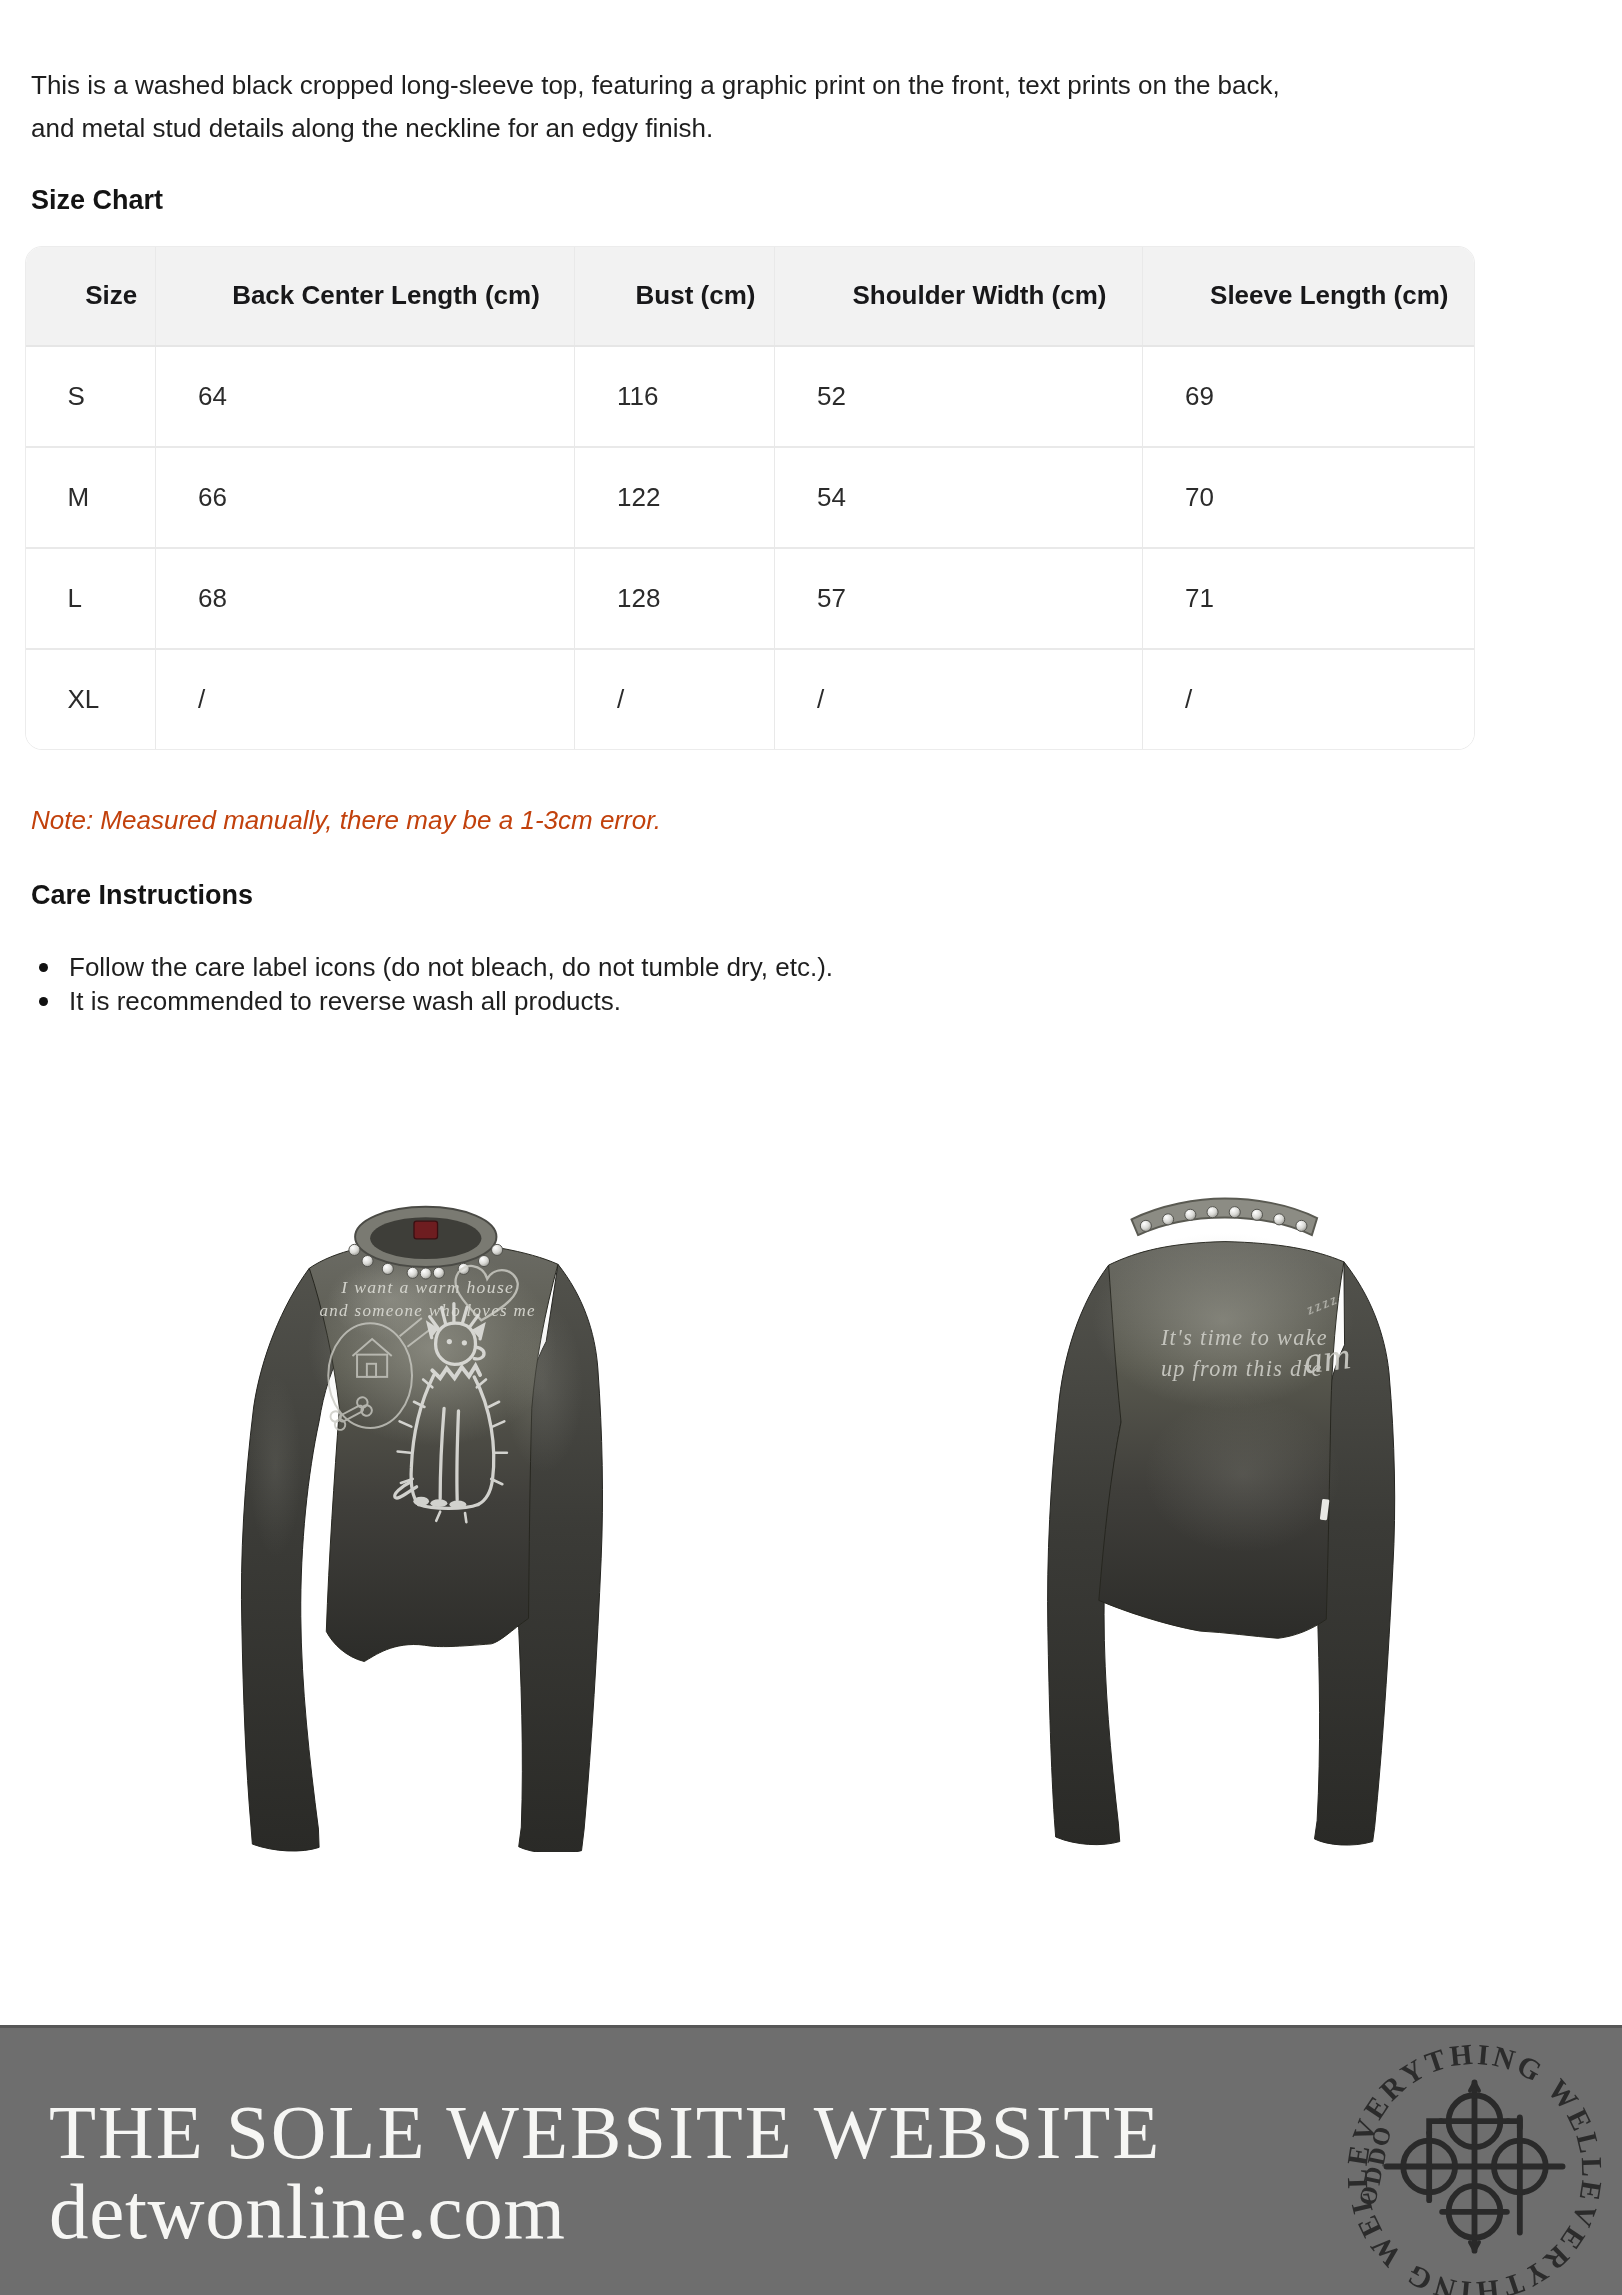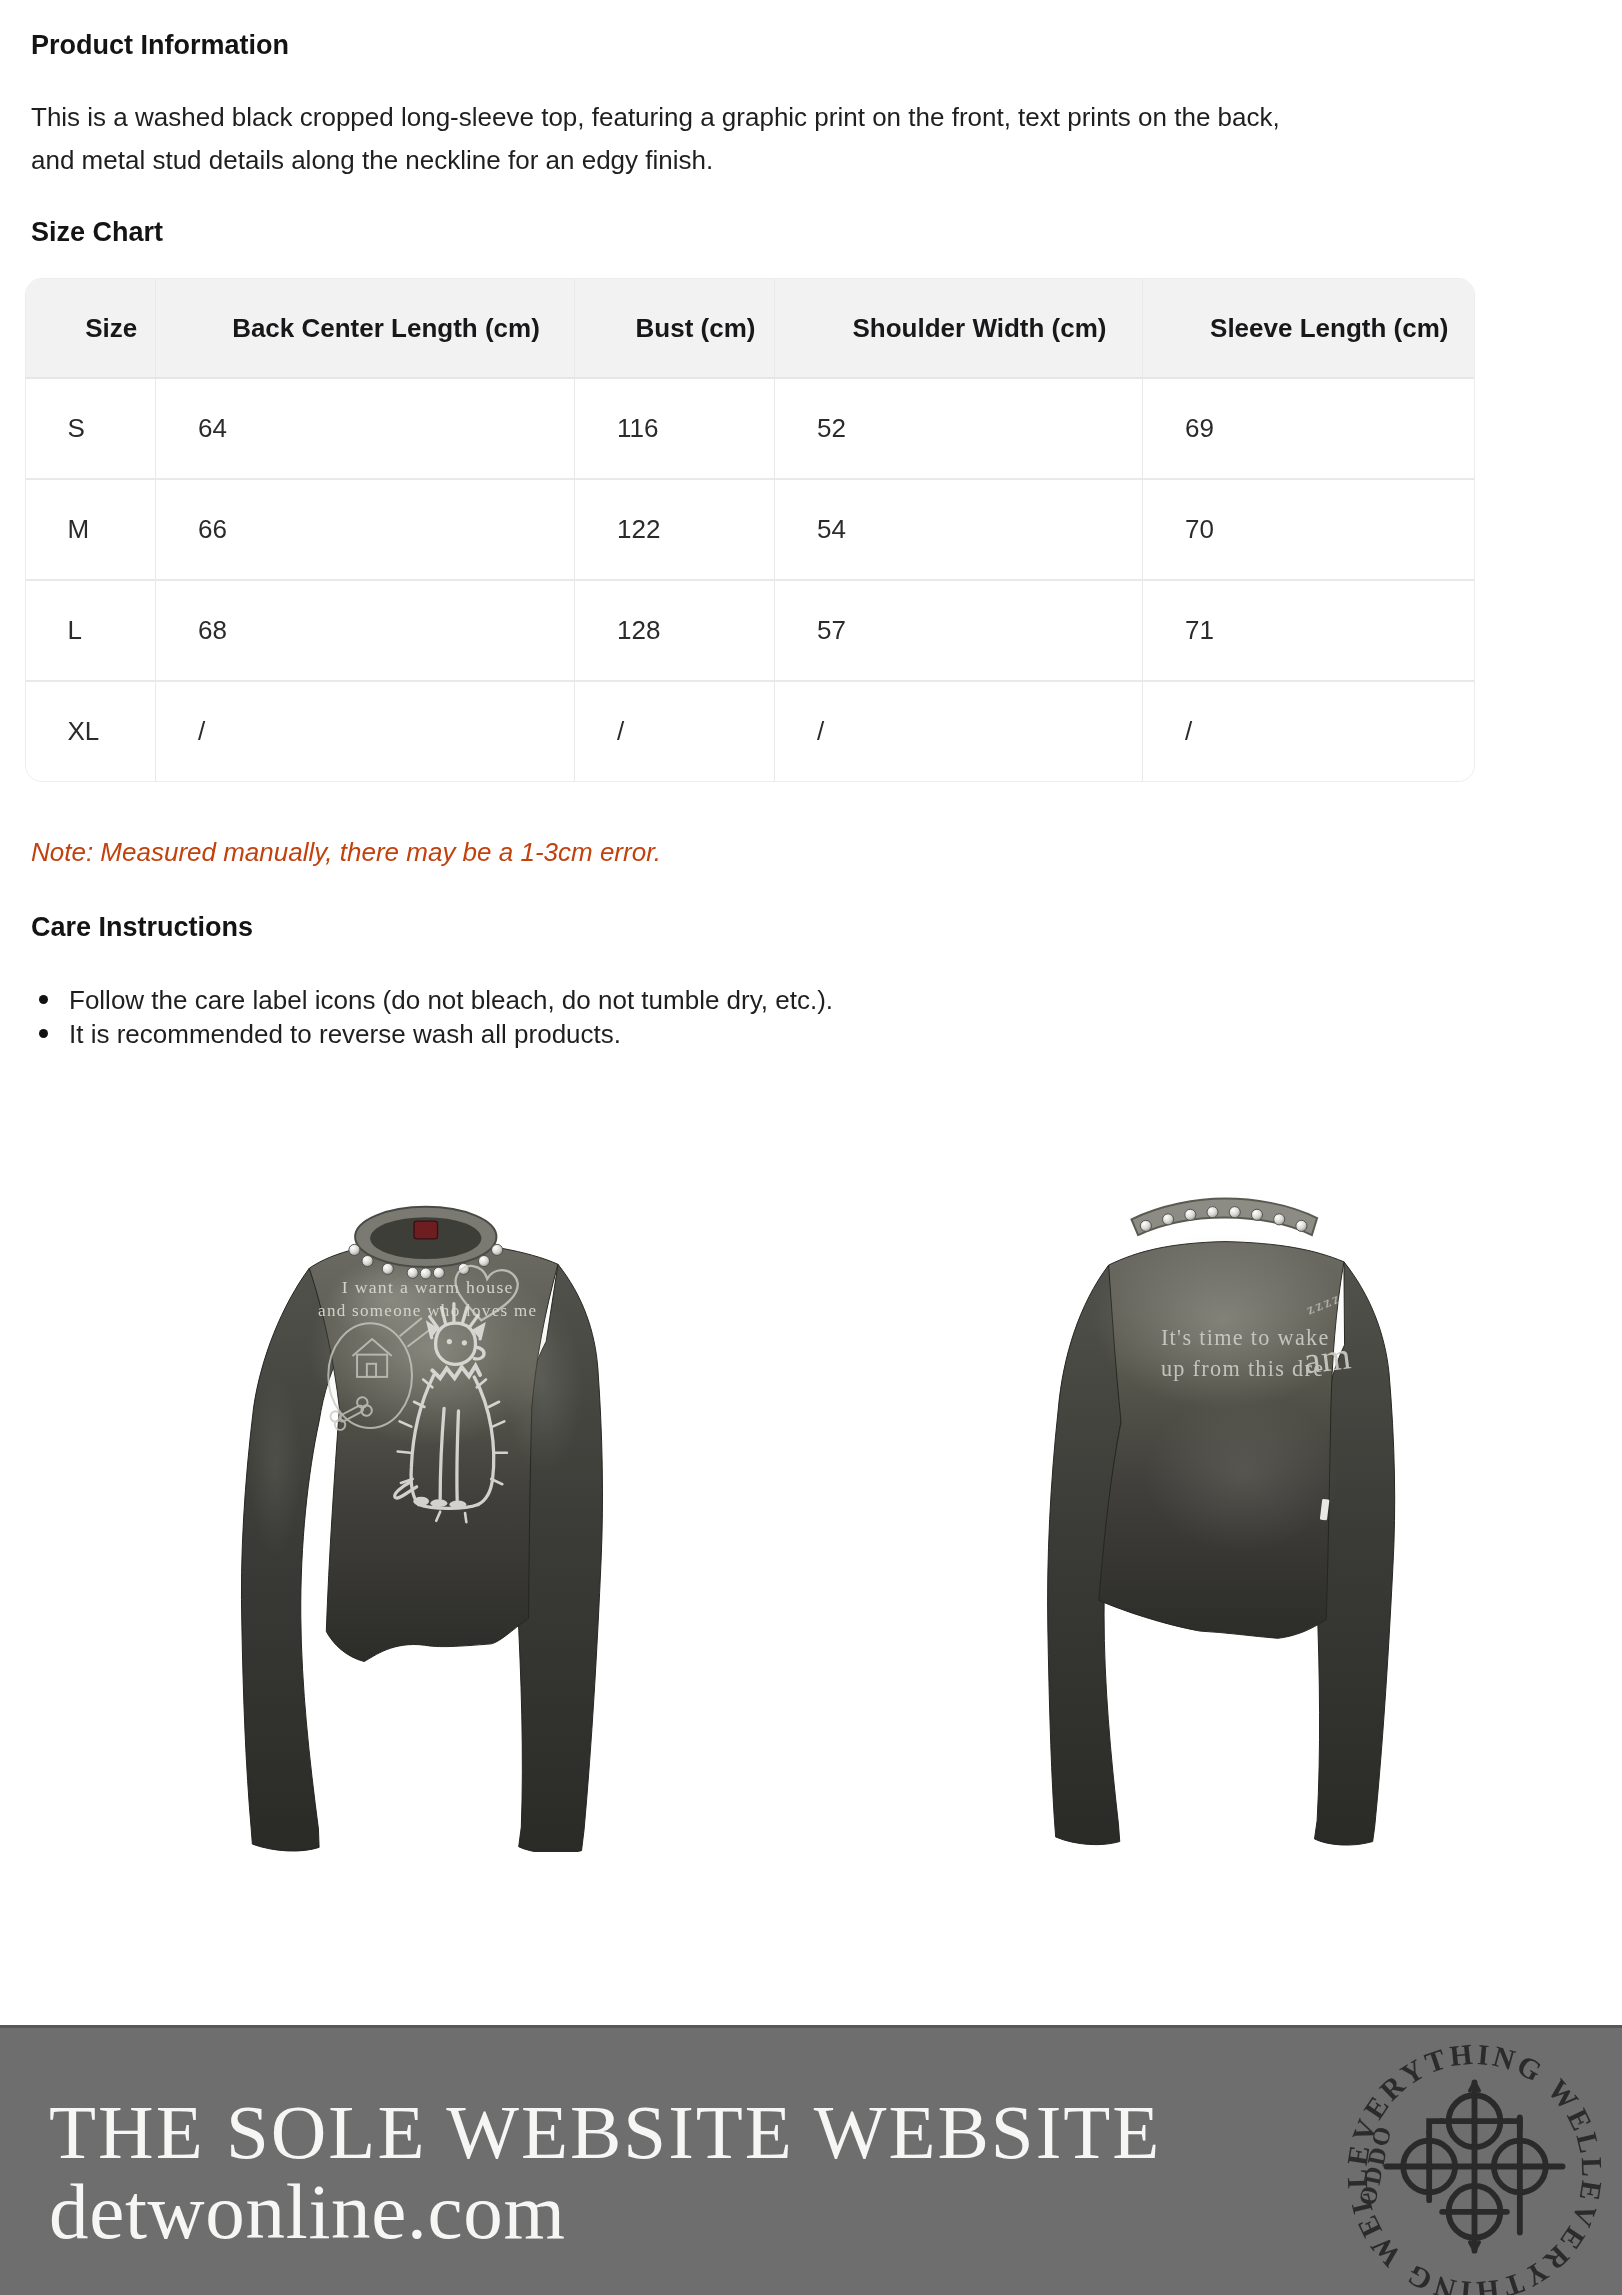"Product Information" h1 { html: <h1>Product Information</h1> -> none }
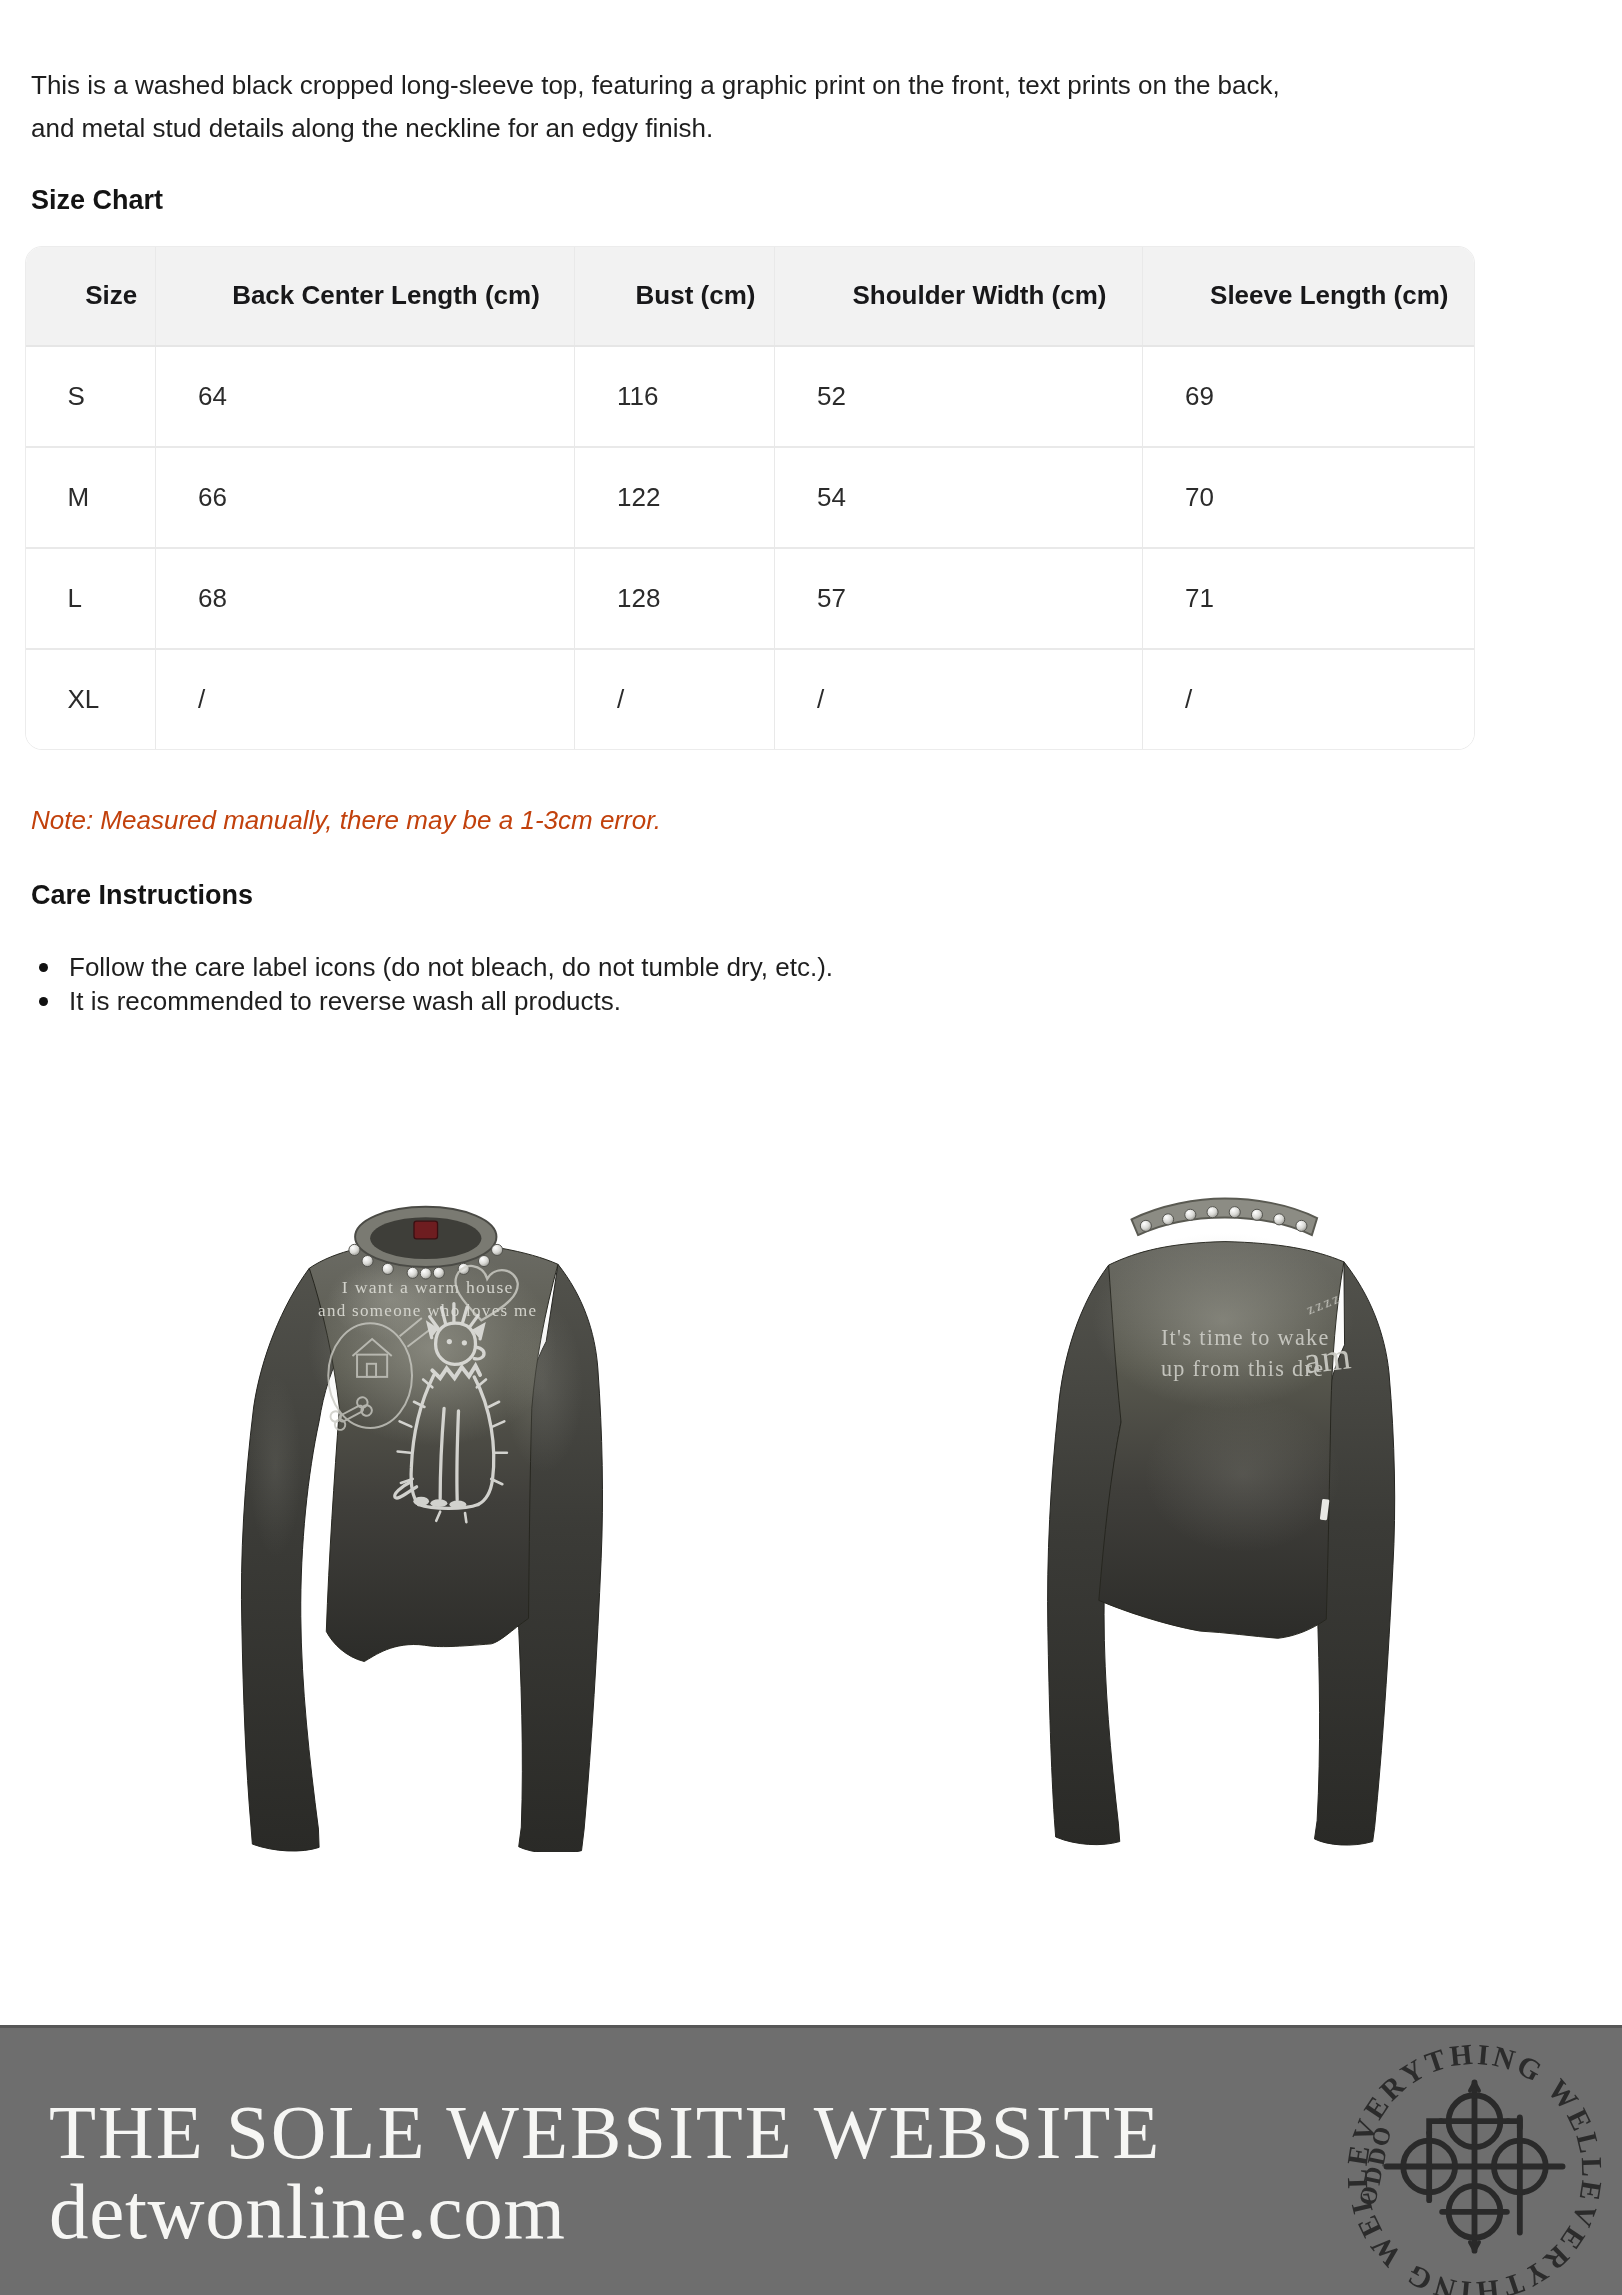"I want a warm house" .products { font-style: none -> italic }
